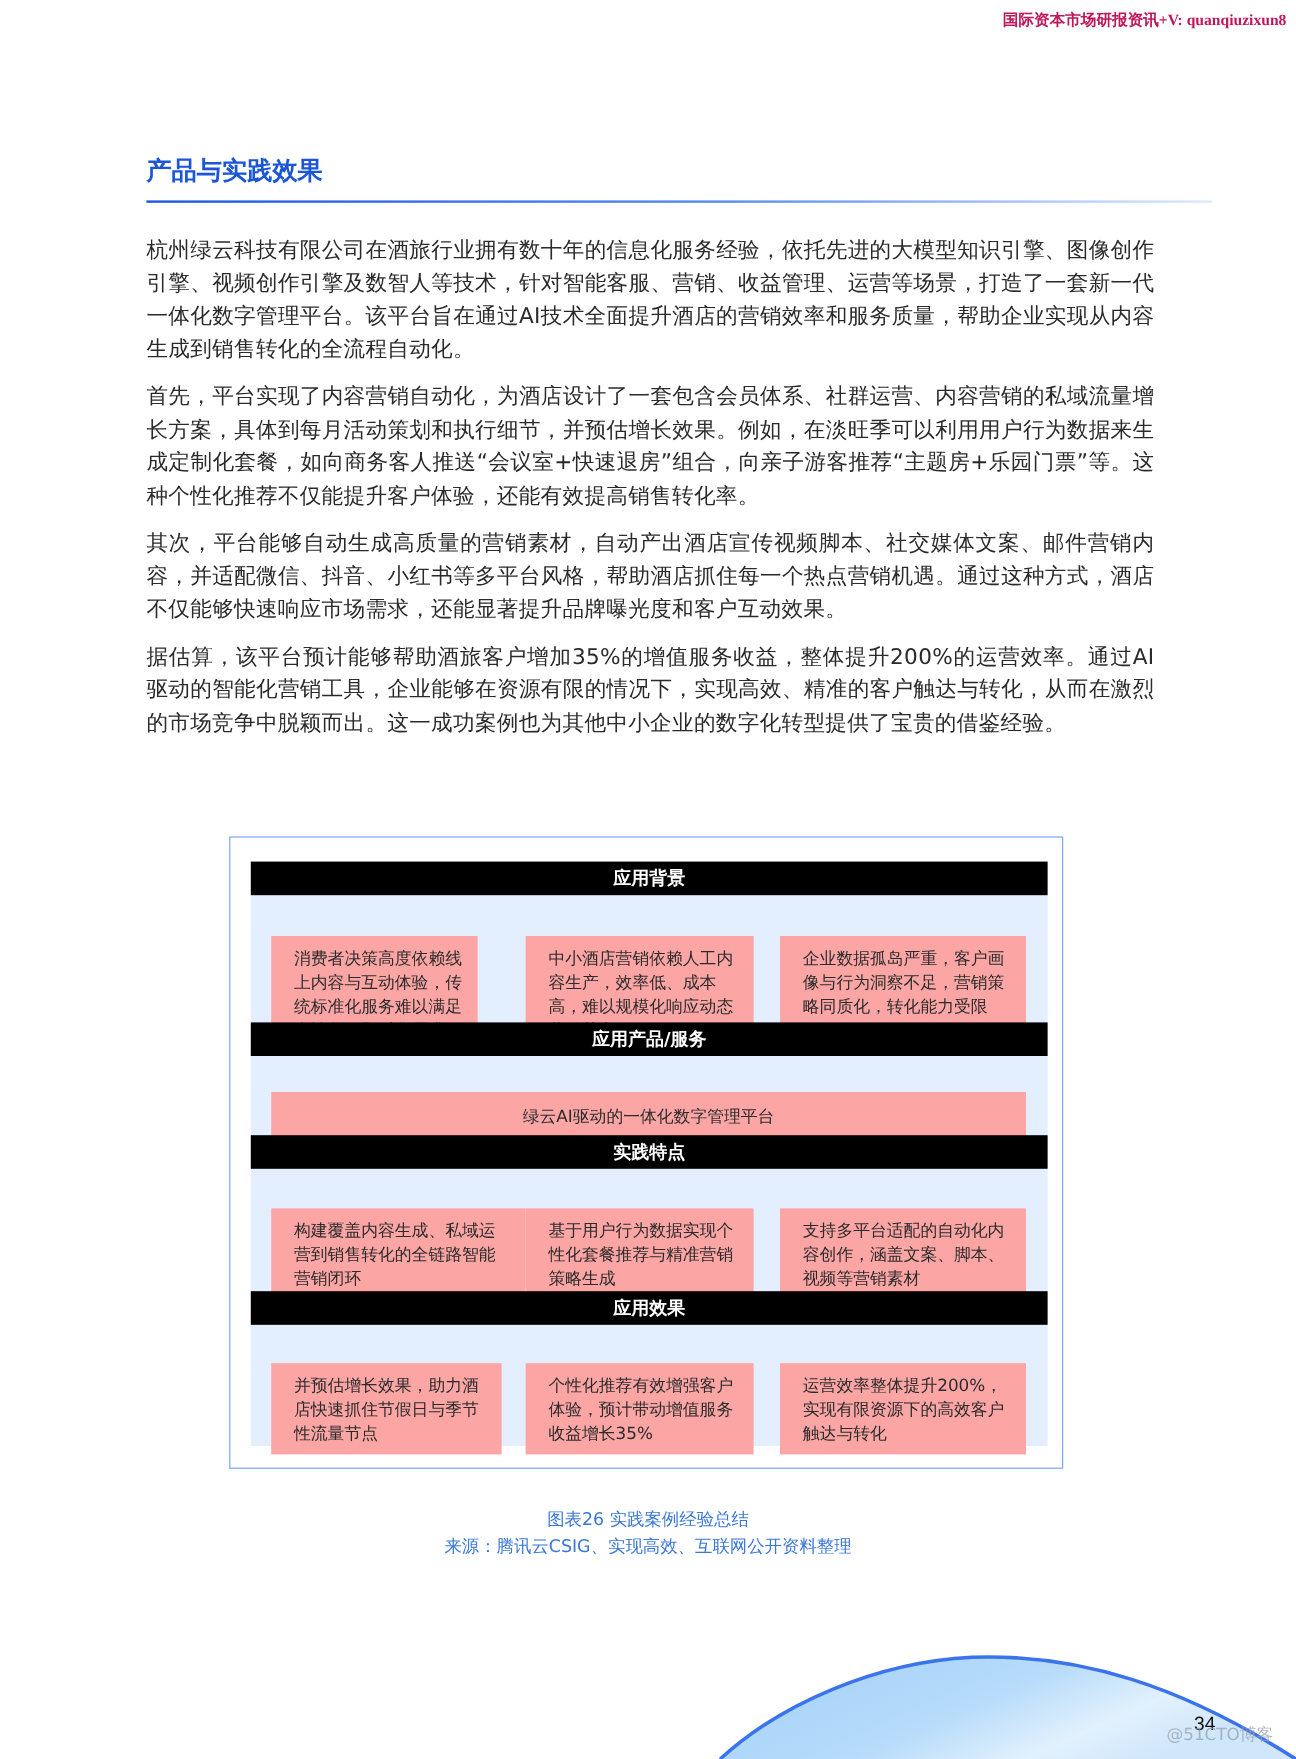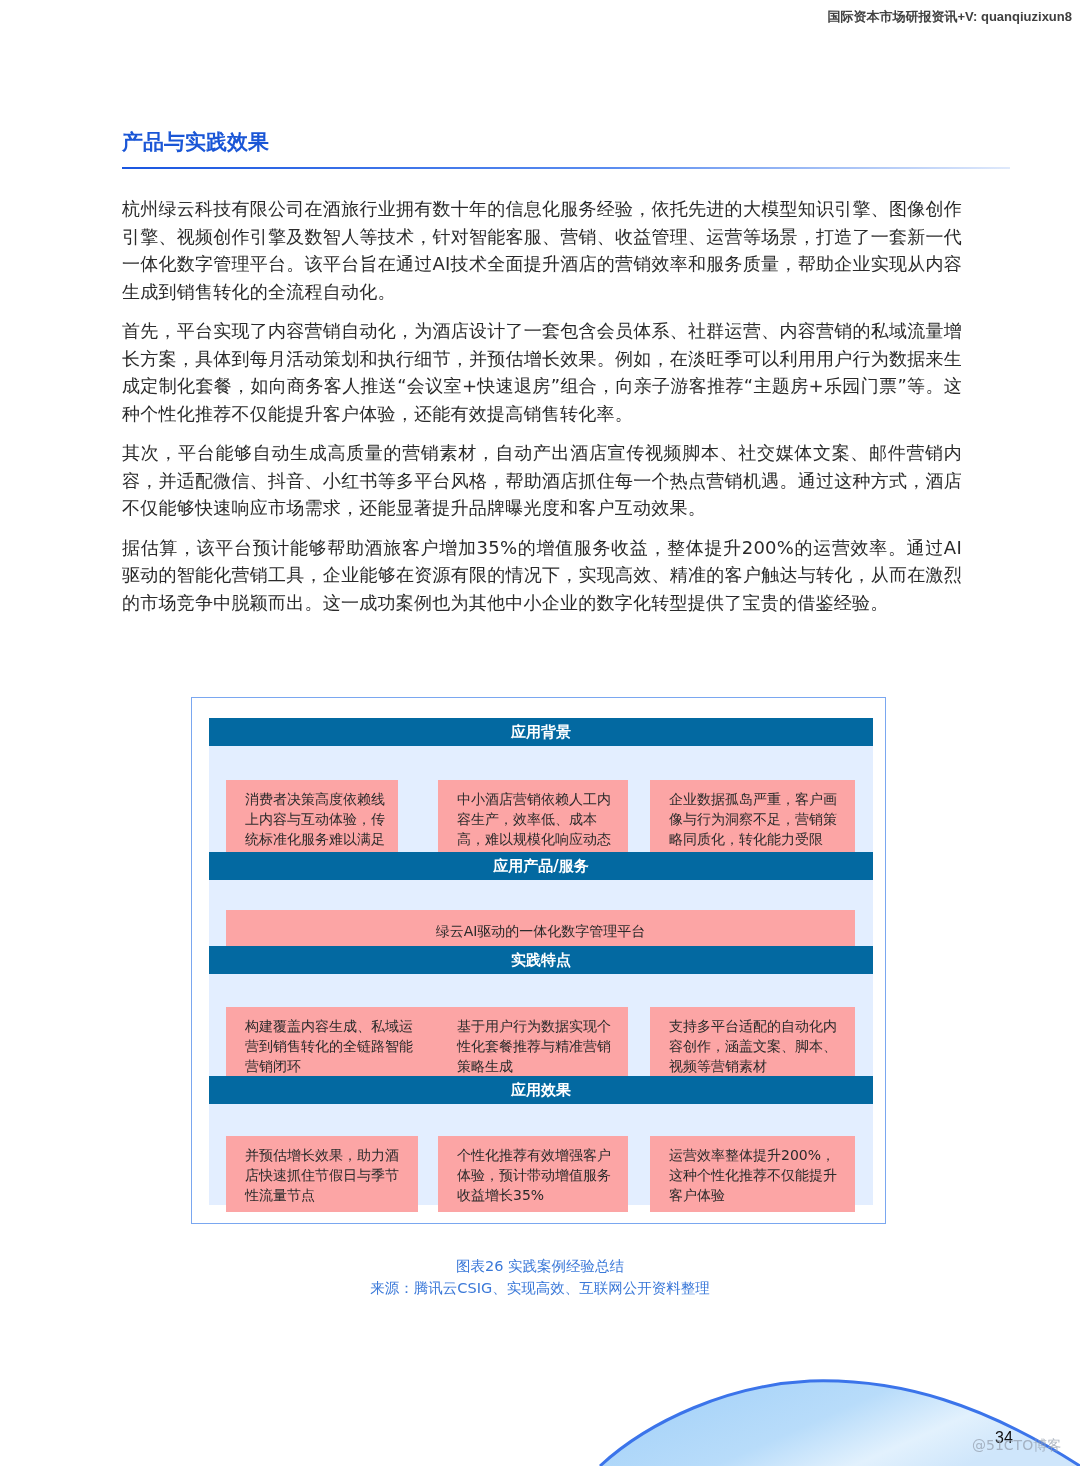"国际资本市场研报资讯+V: quanqiuzixun8" .watermark-top { color: #404040 -> #be185d; font-family: Liberation Sans, sans-serif -> Liberation Serif, serif }
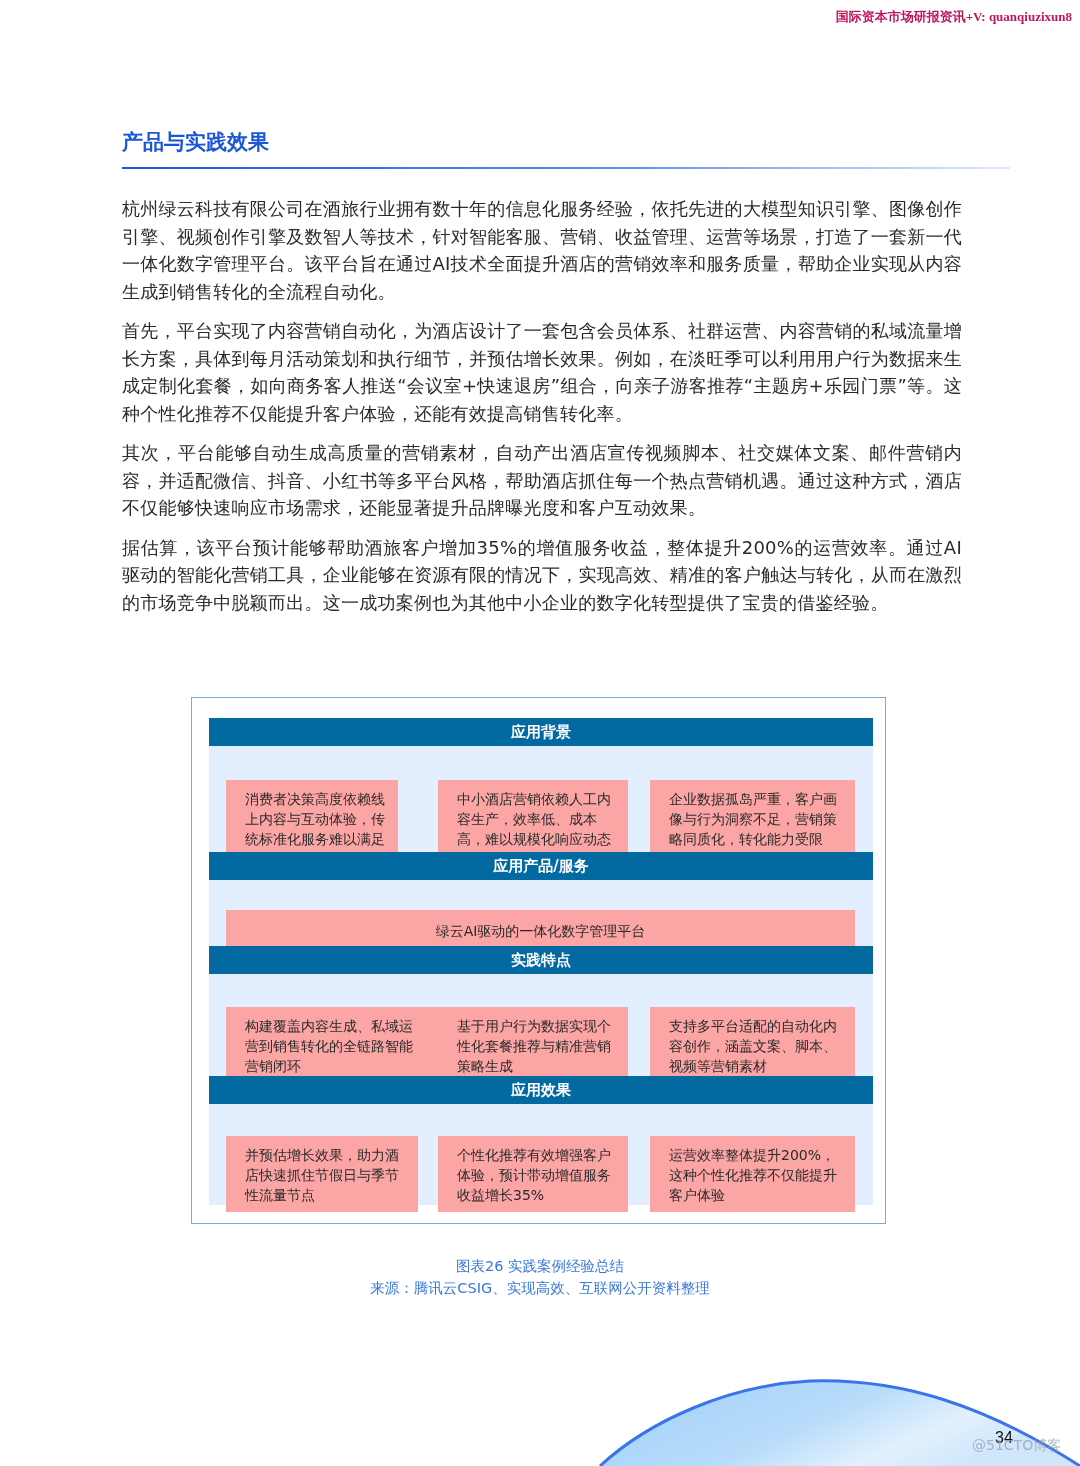"应用背景" .bar { background: #0369a1 -> #000000 }
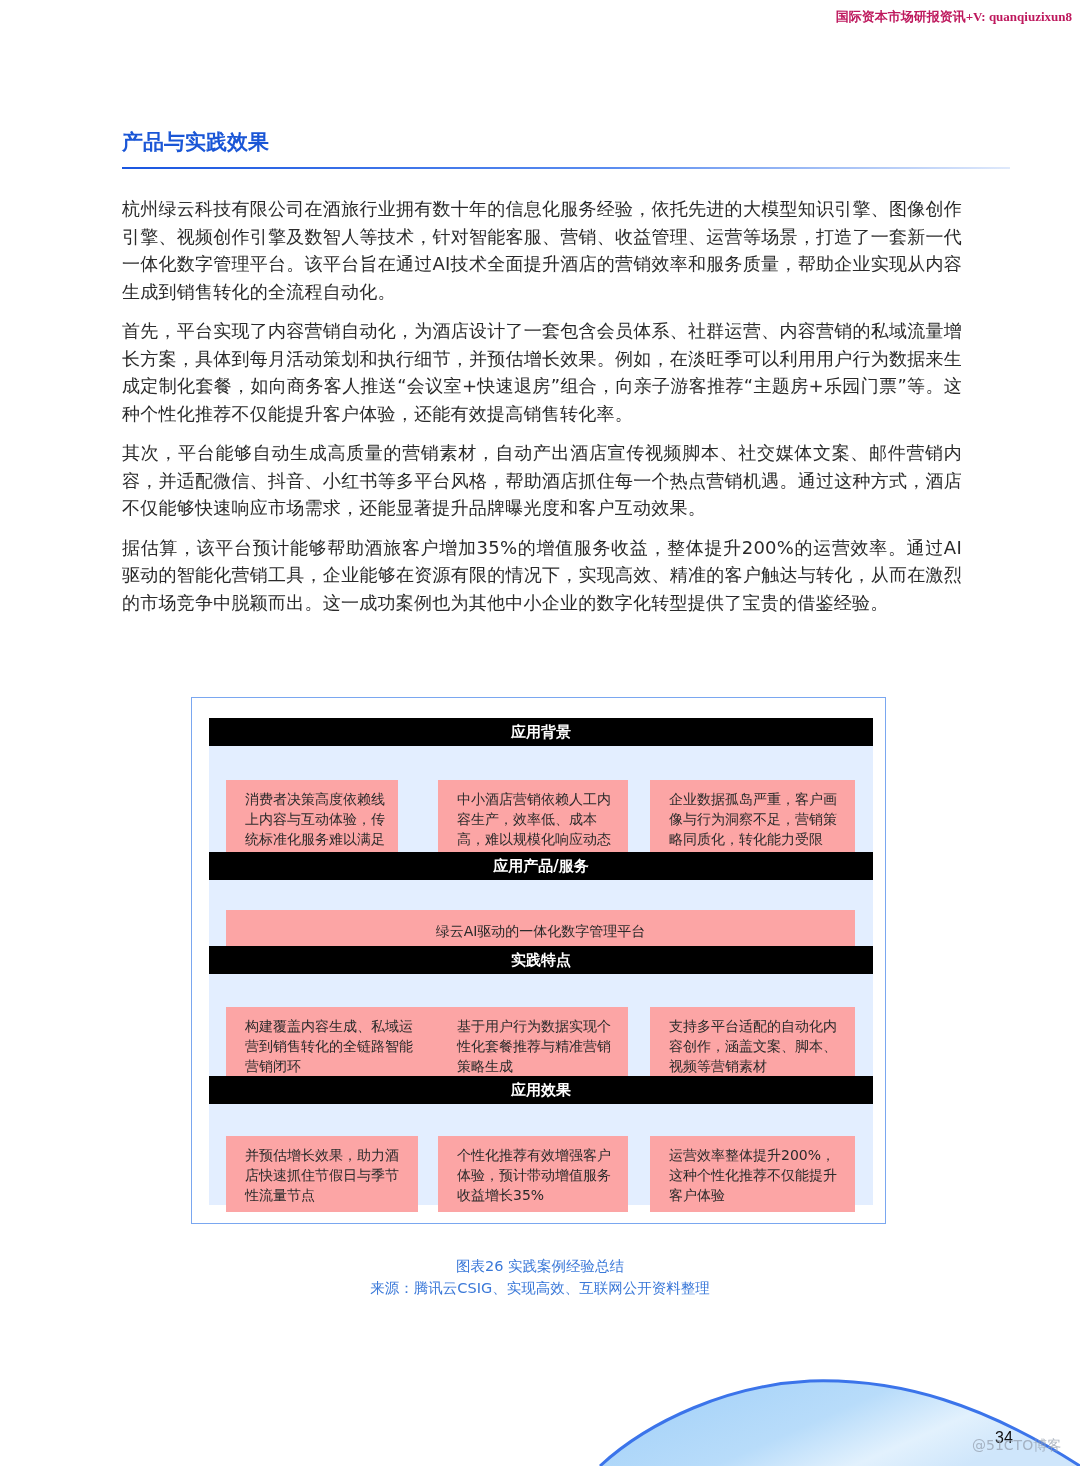"运营效率整体提升200%，这种个性化推荐不仅能提升客户体验" div.card { text: 这种个性化推荐不仅能提升客户体验 -> 实现有限资源下的高效客户触达与转化 }
